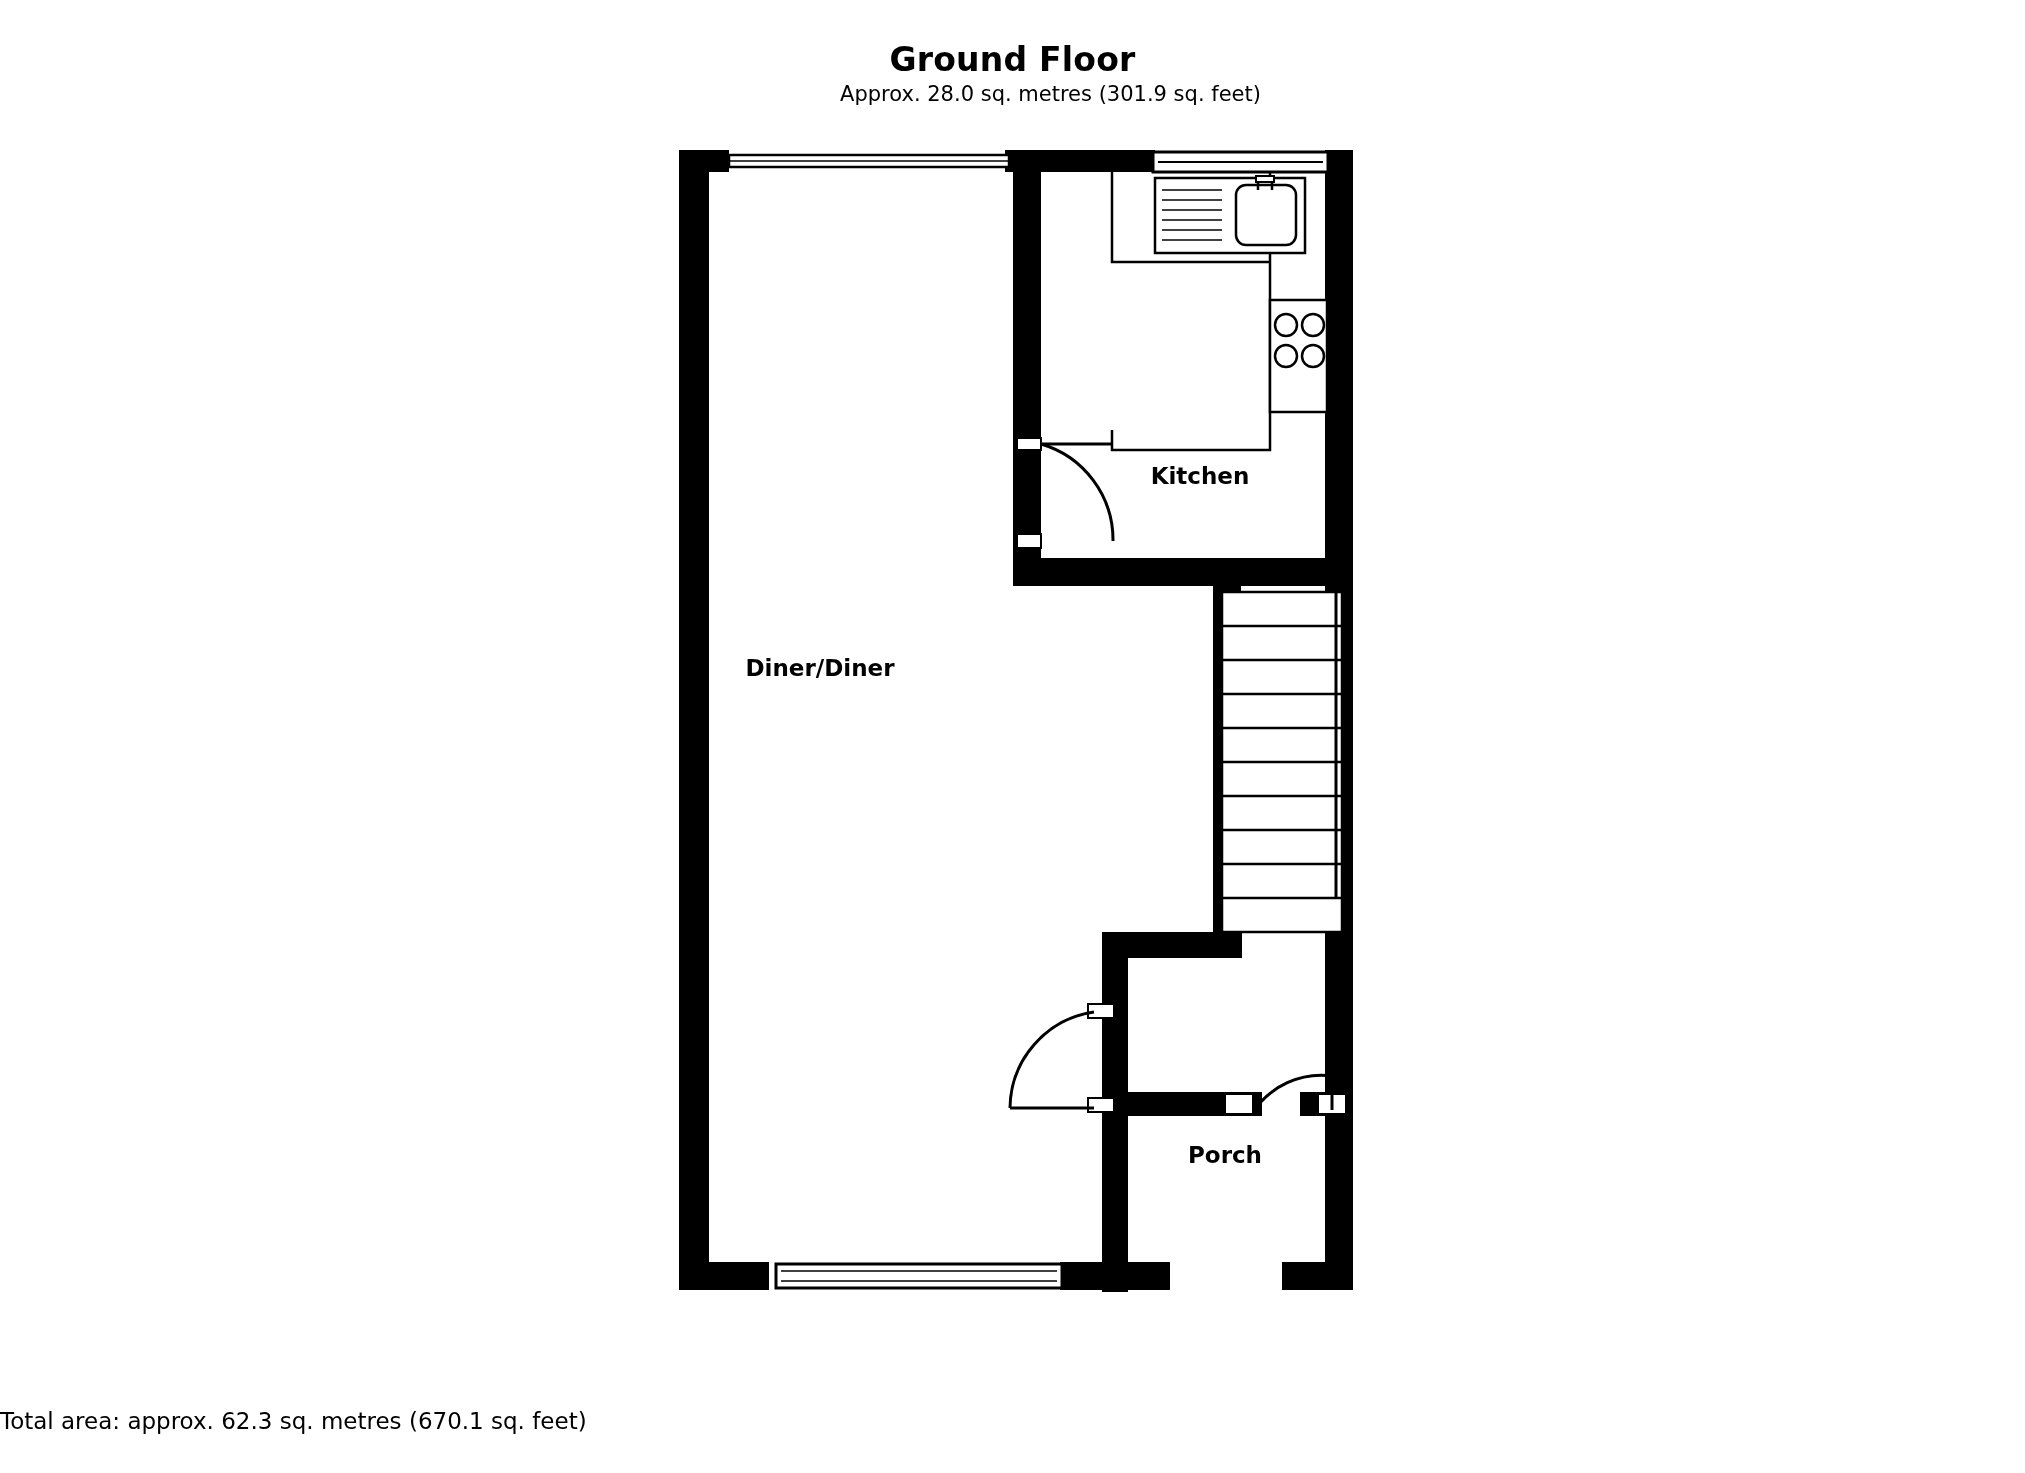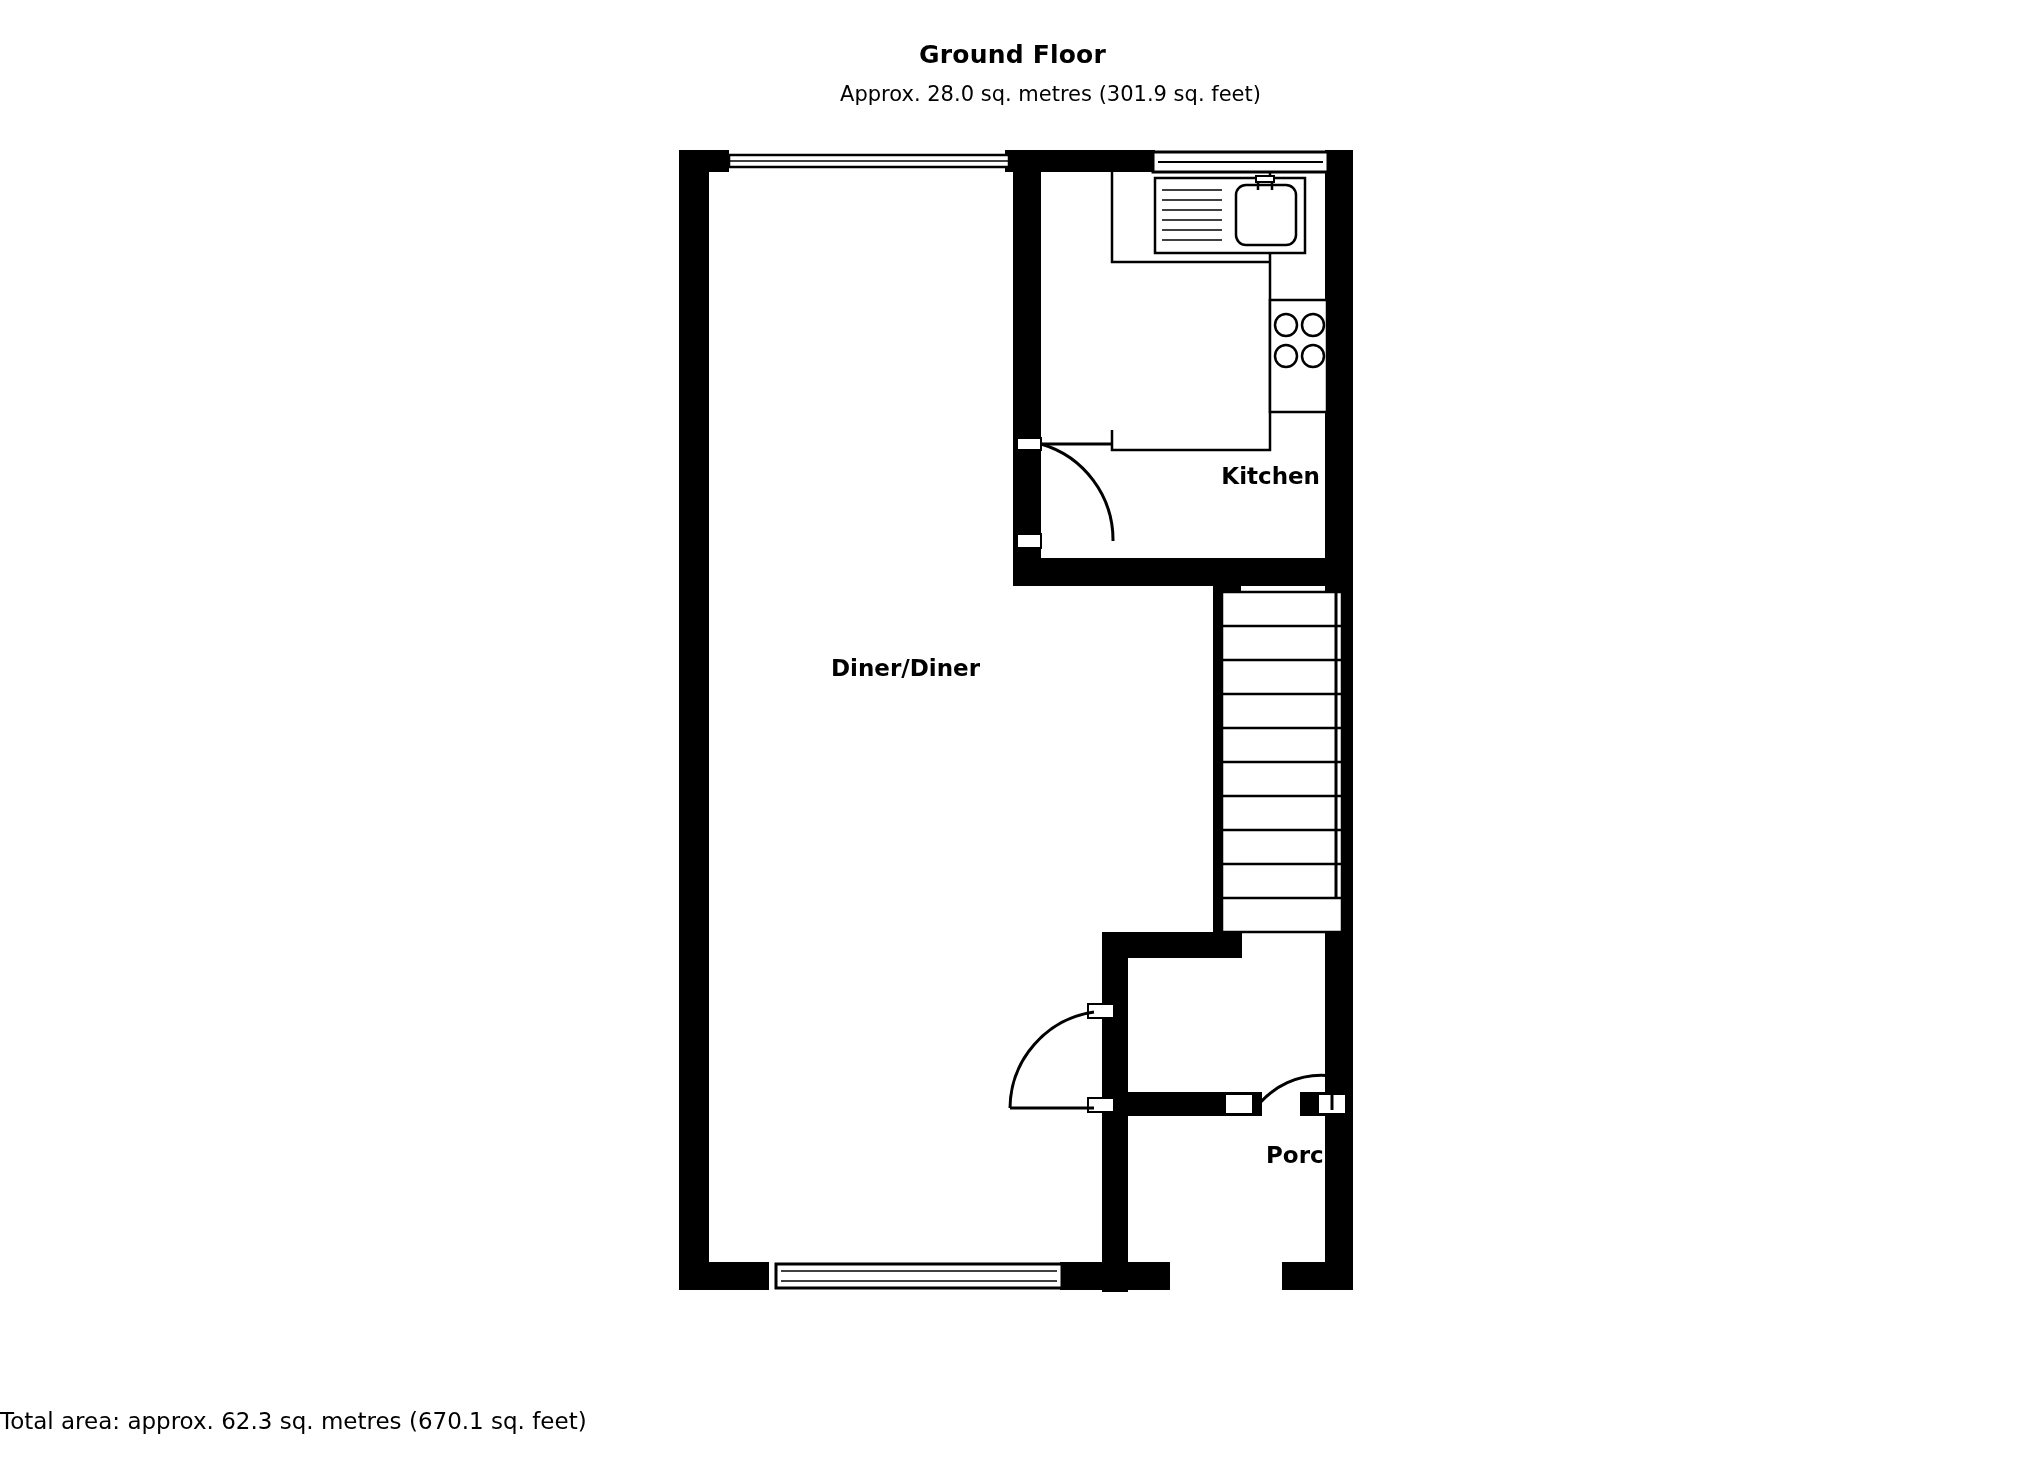"Ground Floor" .title { font-size: 25px -> 33px }
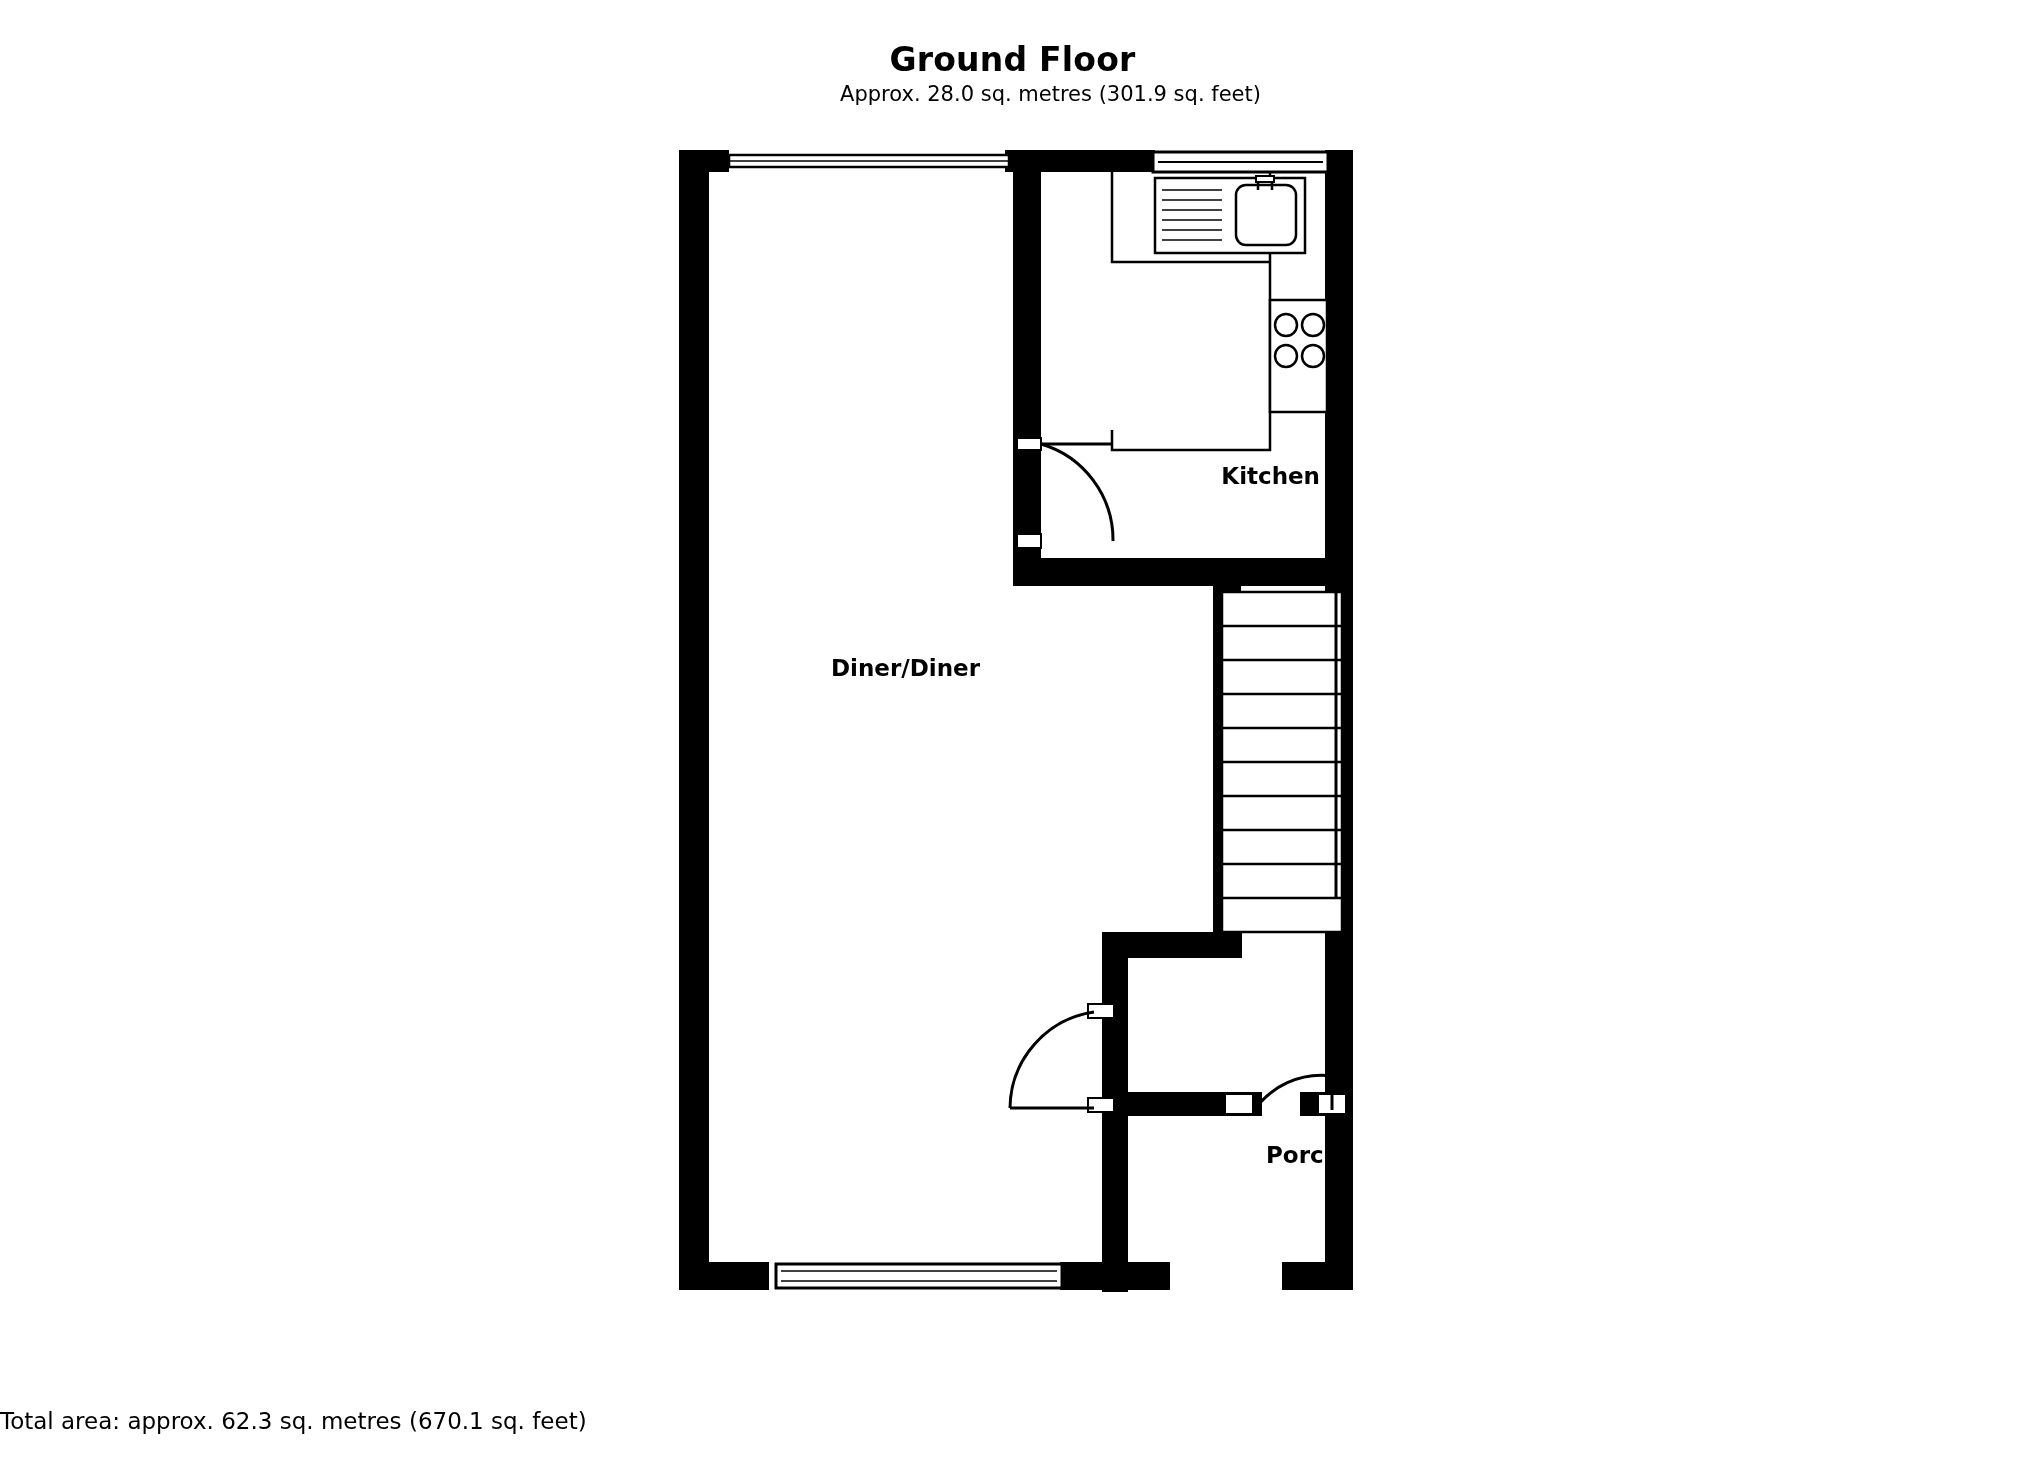"Kitchen" .room-label { text-align: right -> center }
